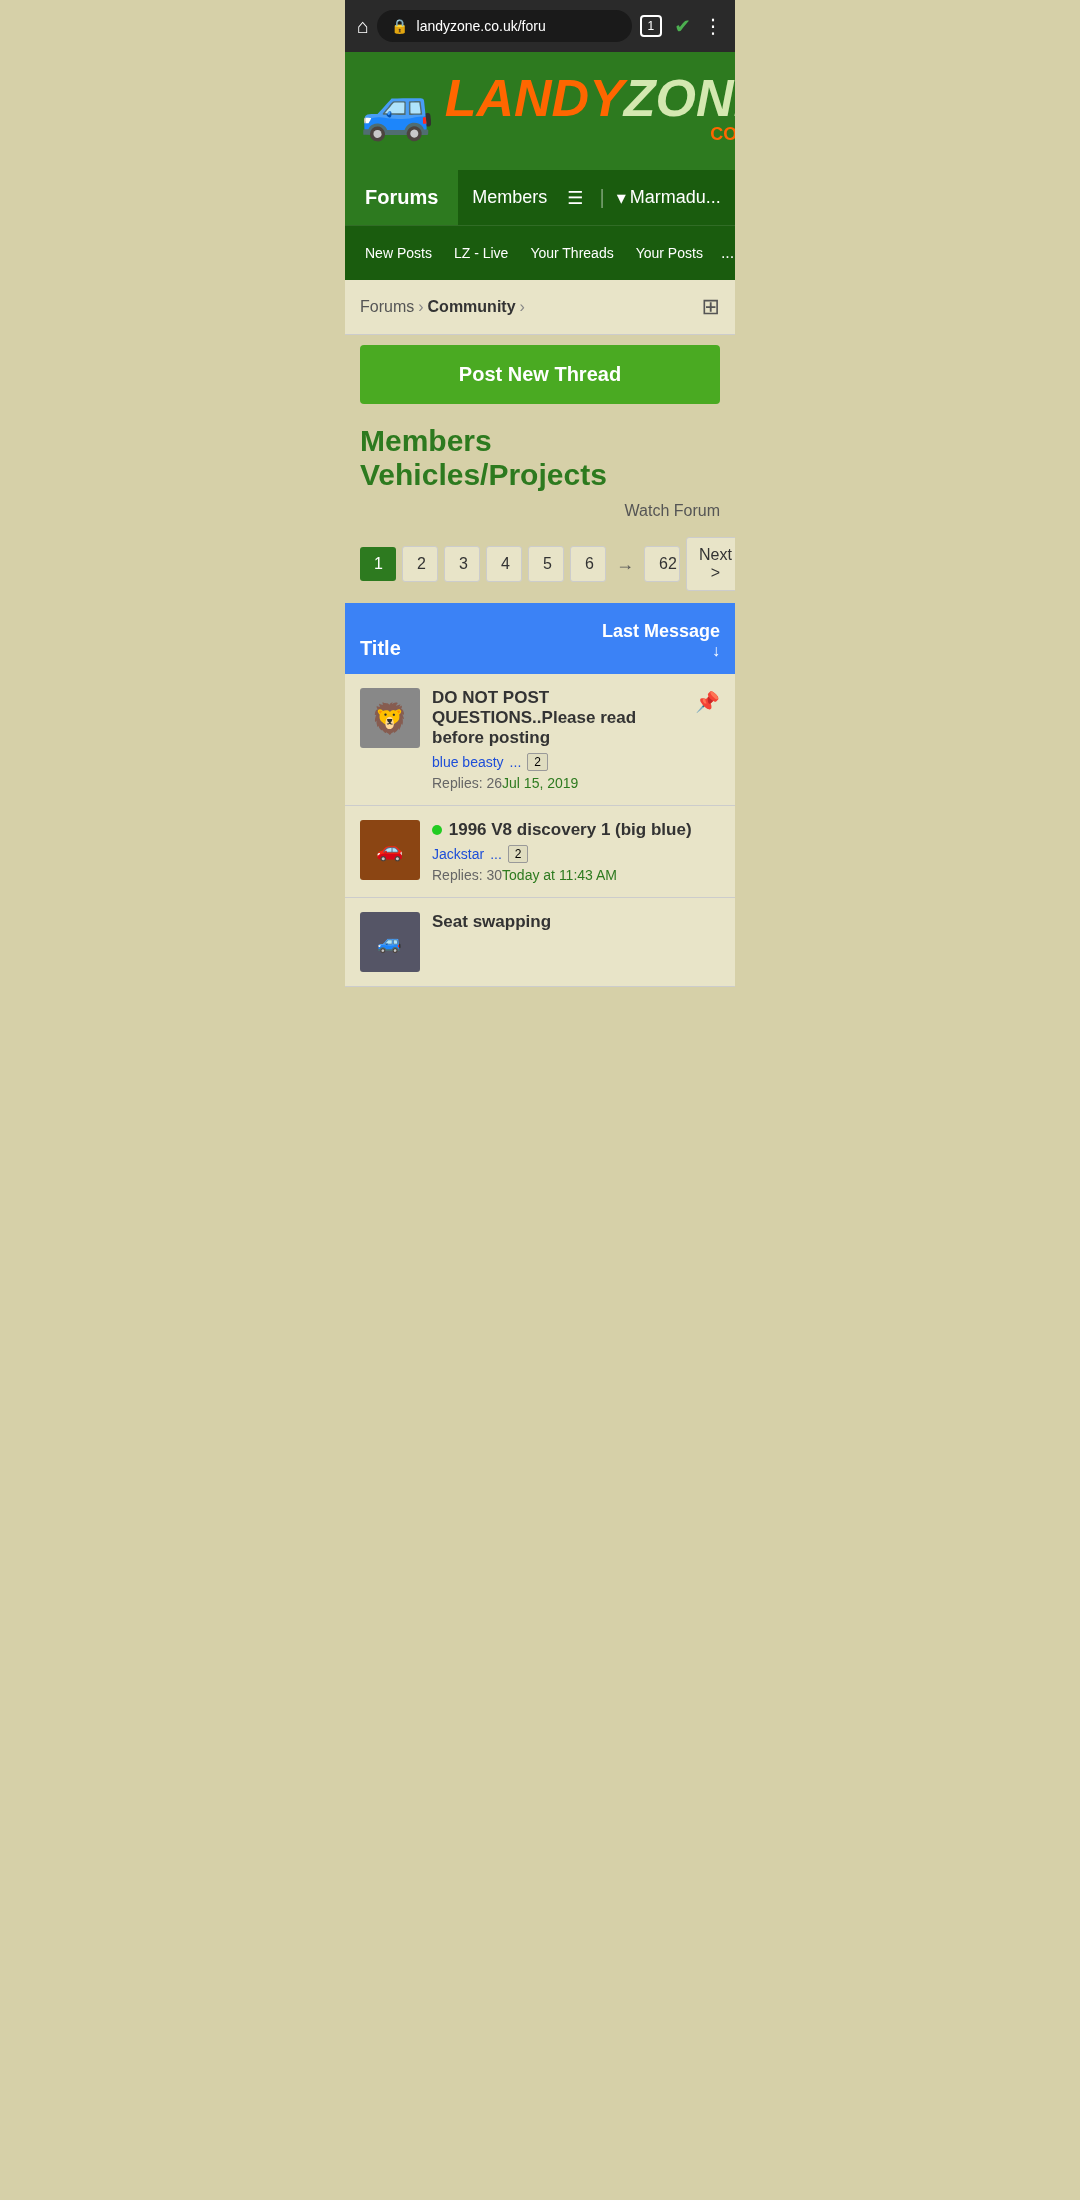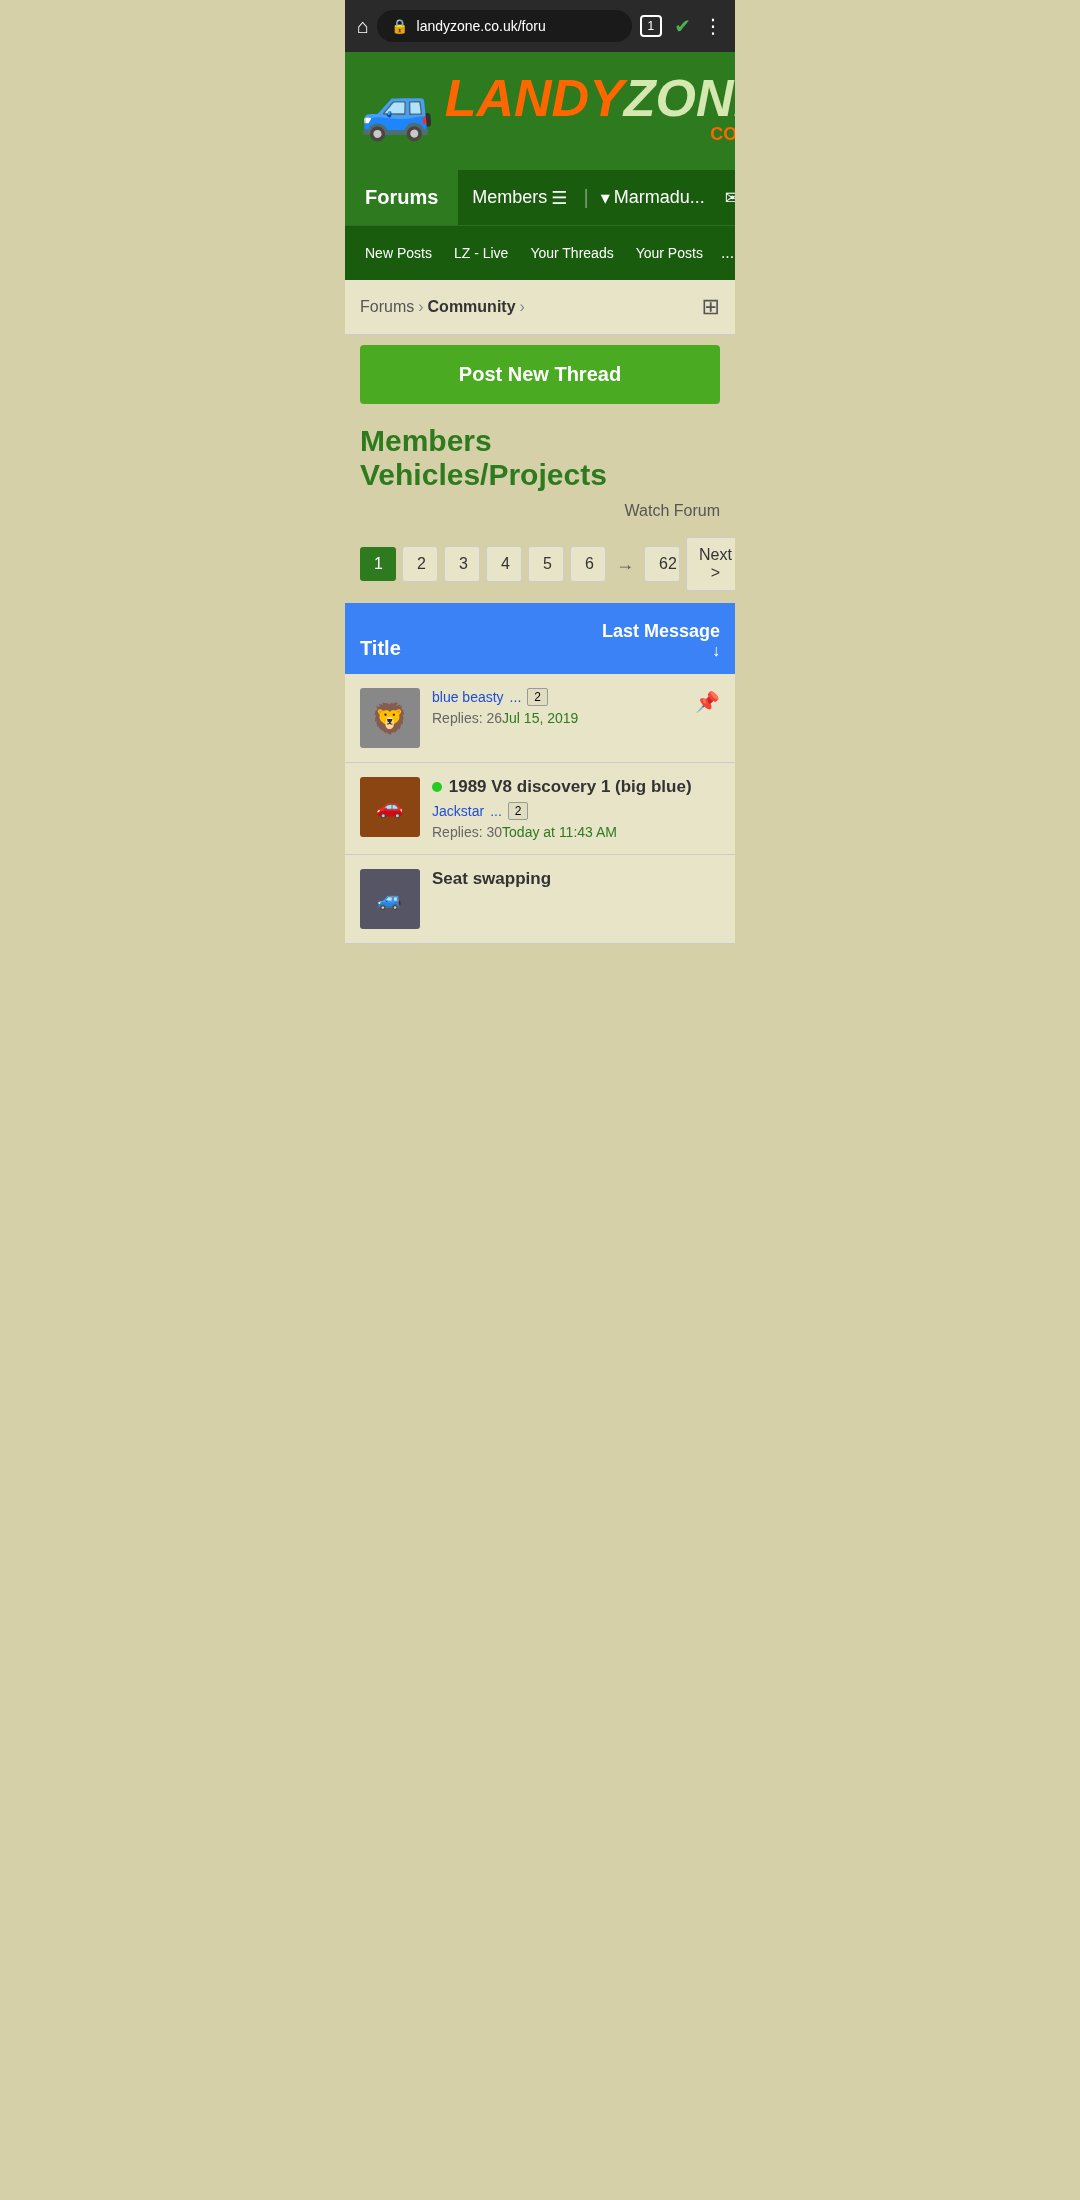"Members" .nav-members { gap: 4px -> 20px }
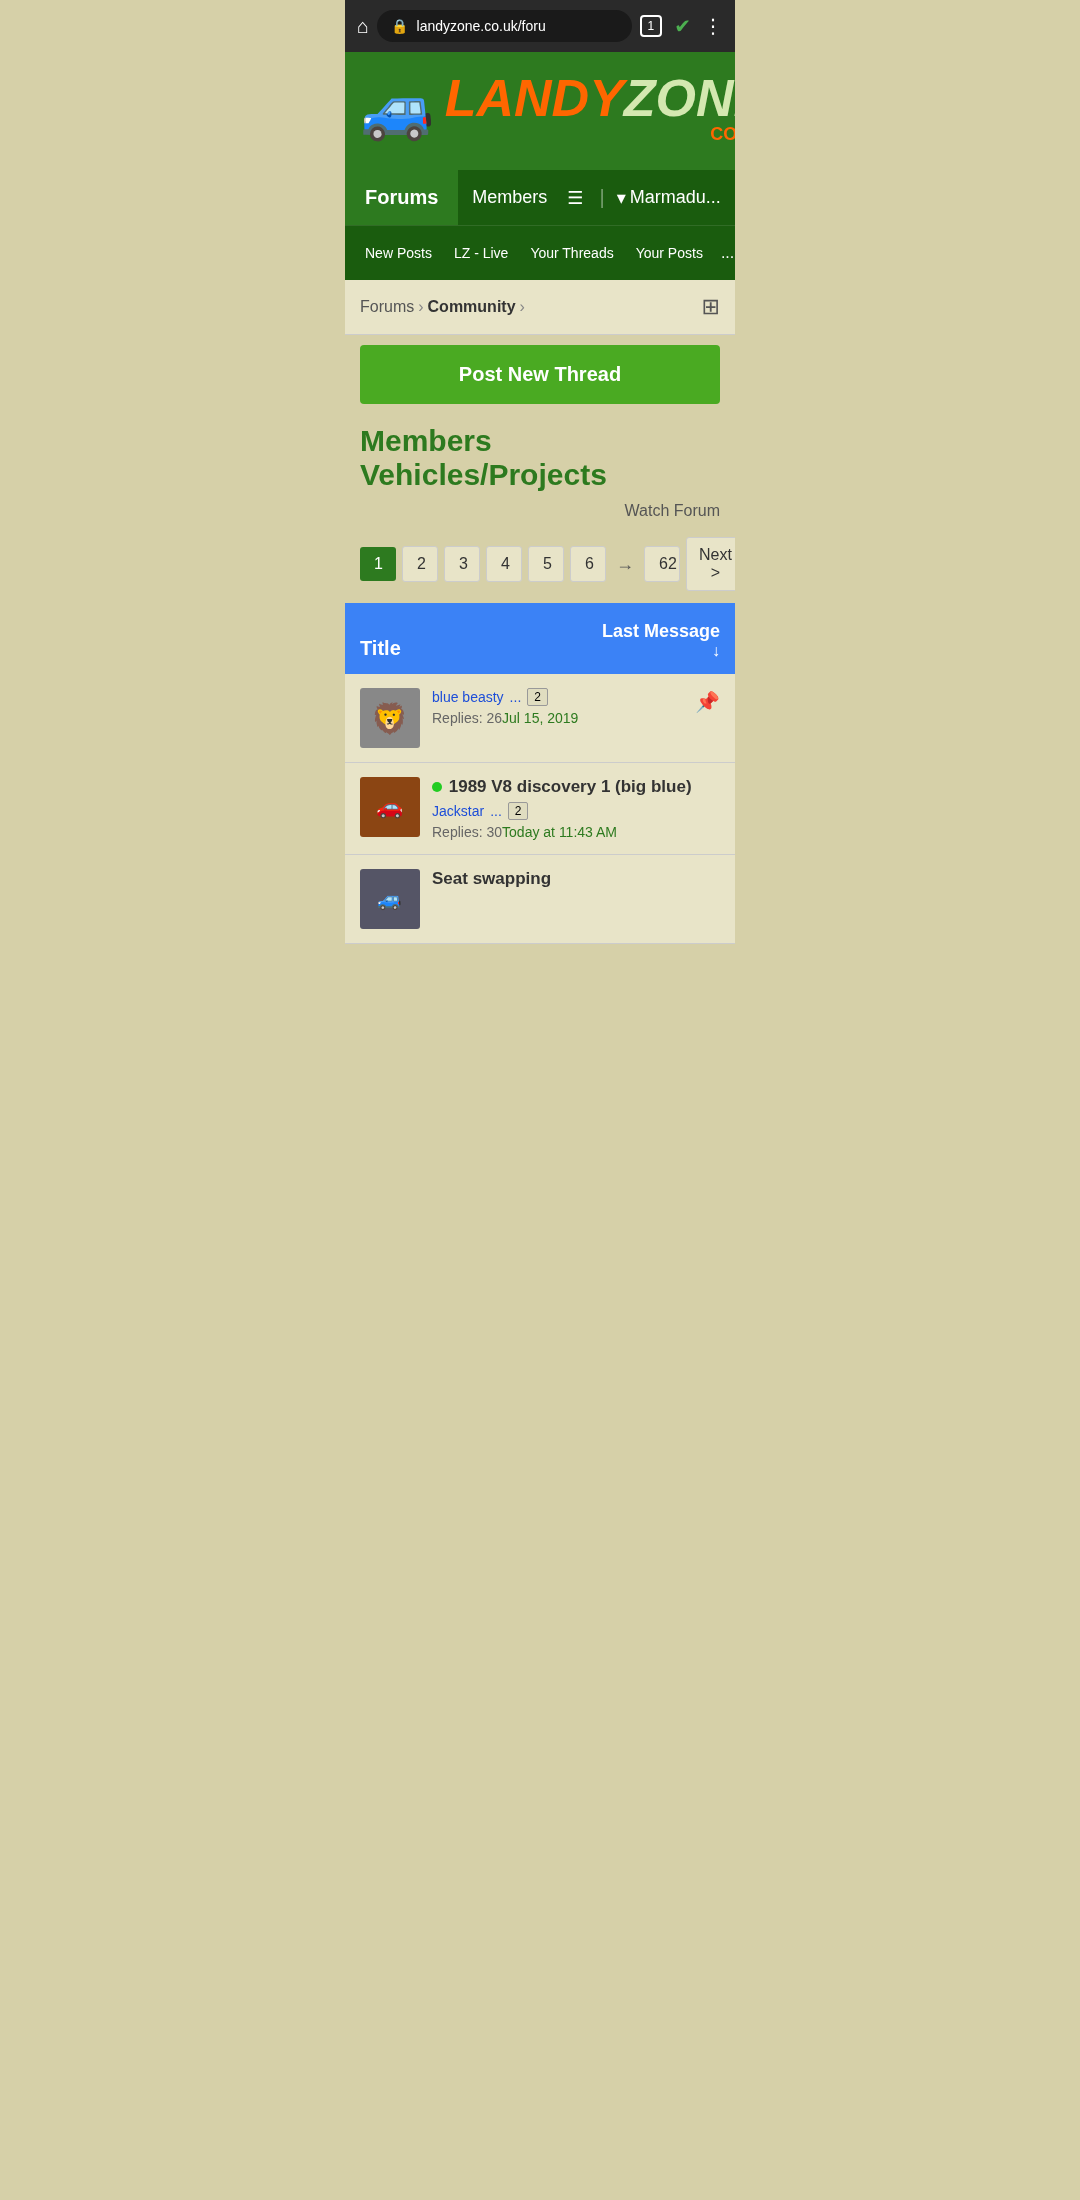"DO NOT POST QUESTIONS..Please read" div.thread-title { html: none -> <div>DO NOT POST QUESTIONS..Please read before posting</div> }
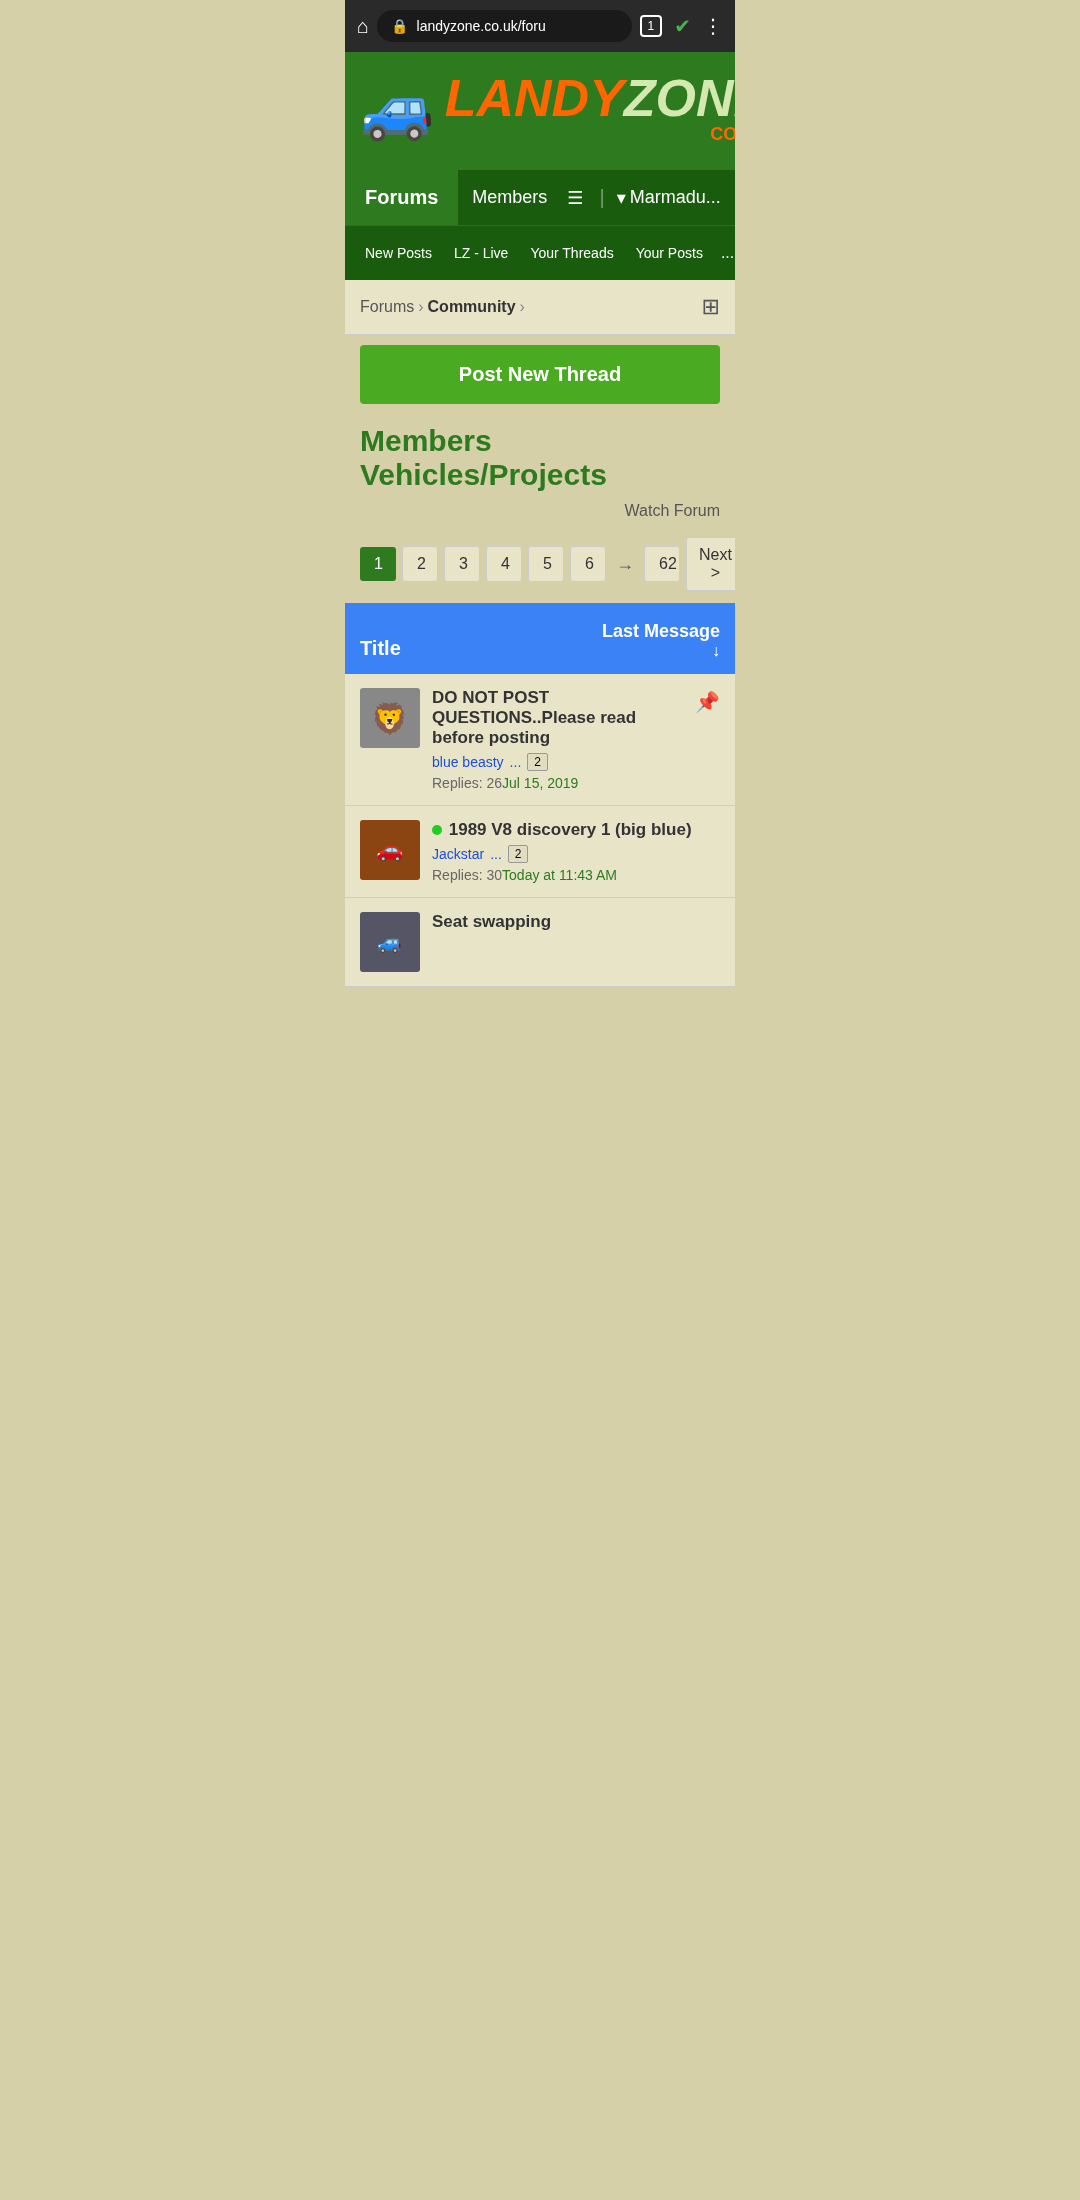"1989 V8 discovery 1 (big" span { text: 1989 -> 1996 }
